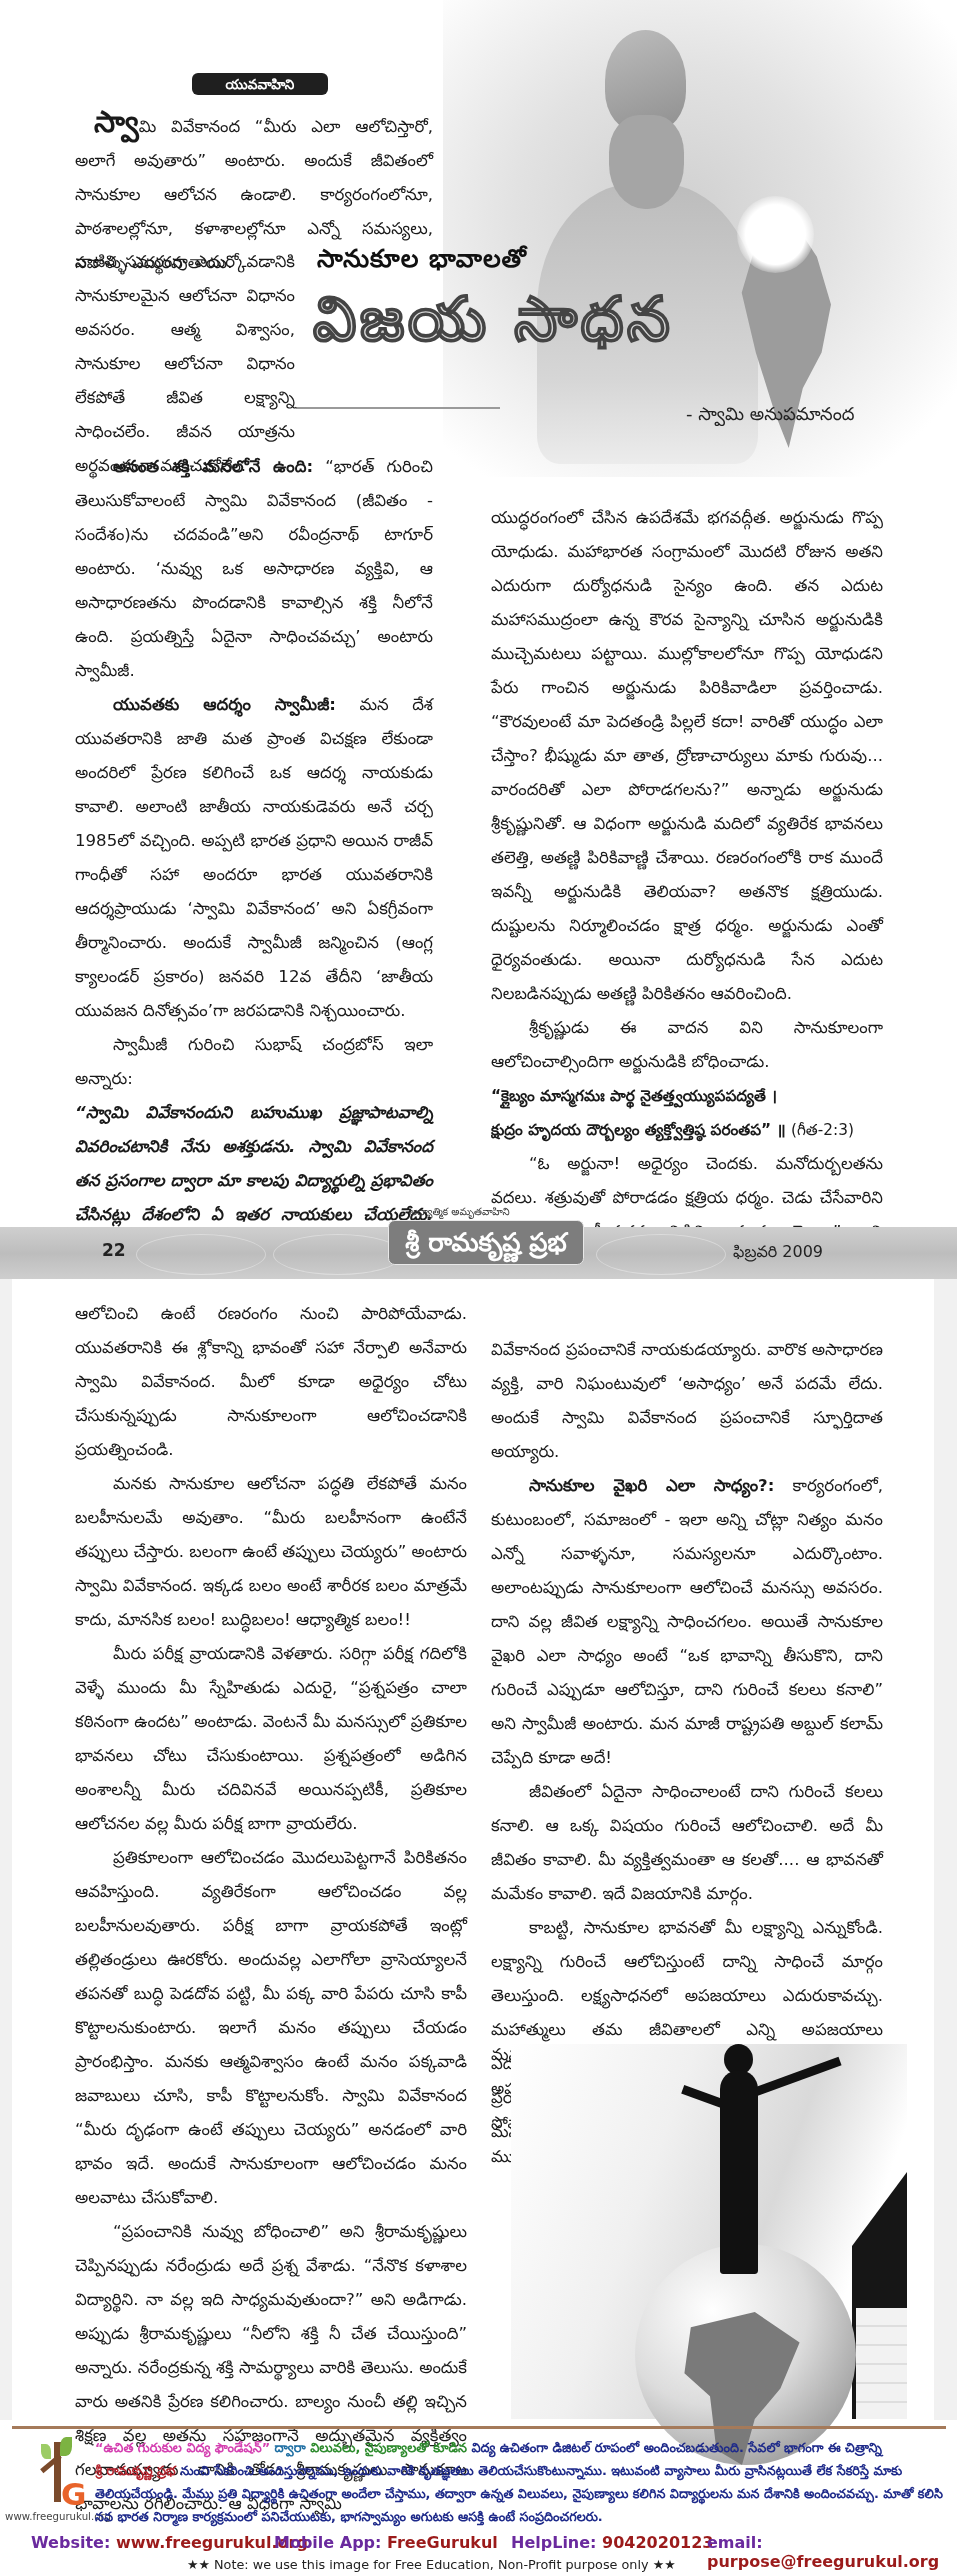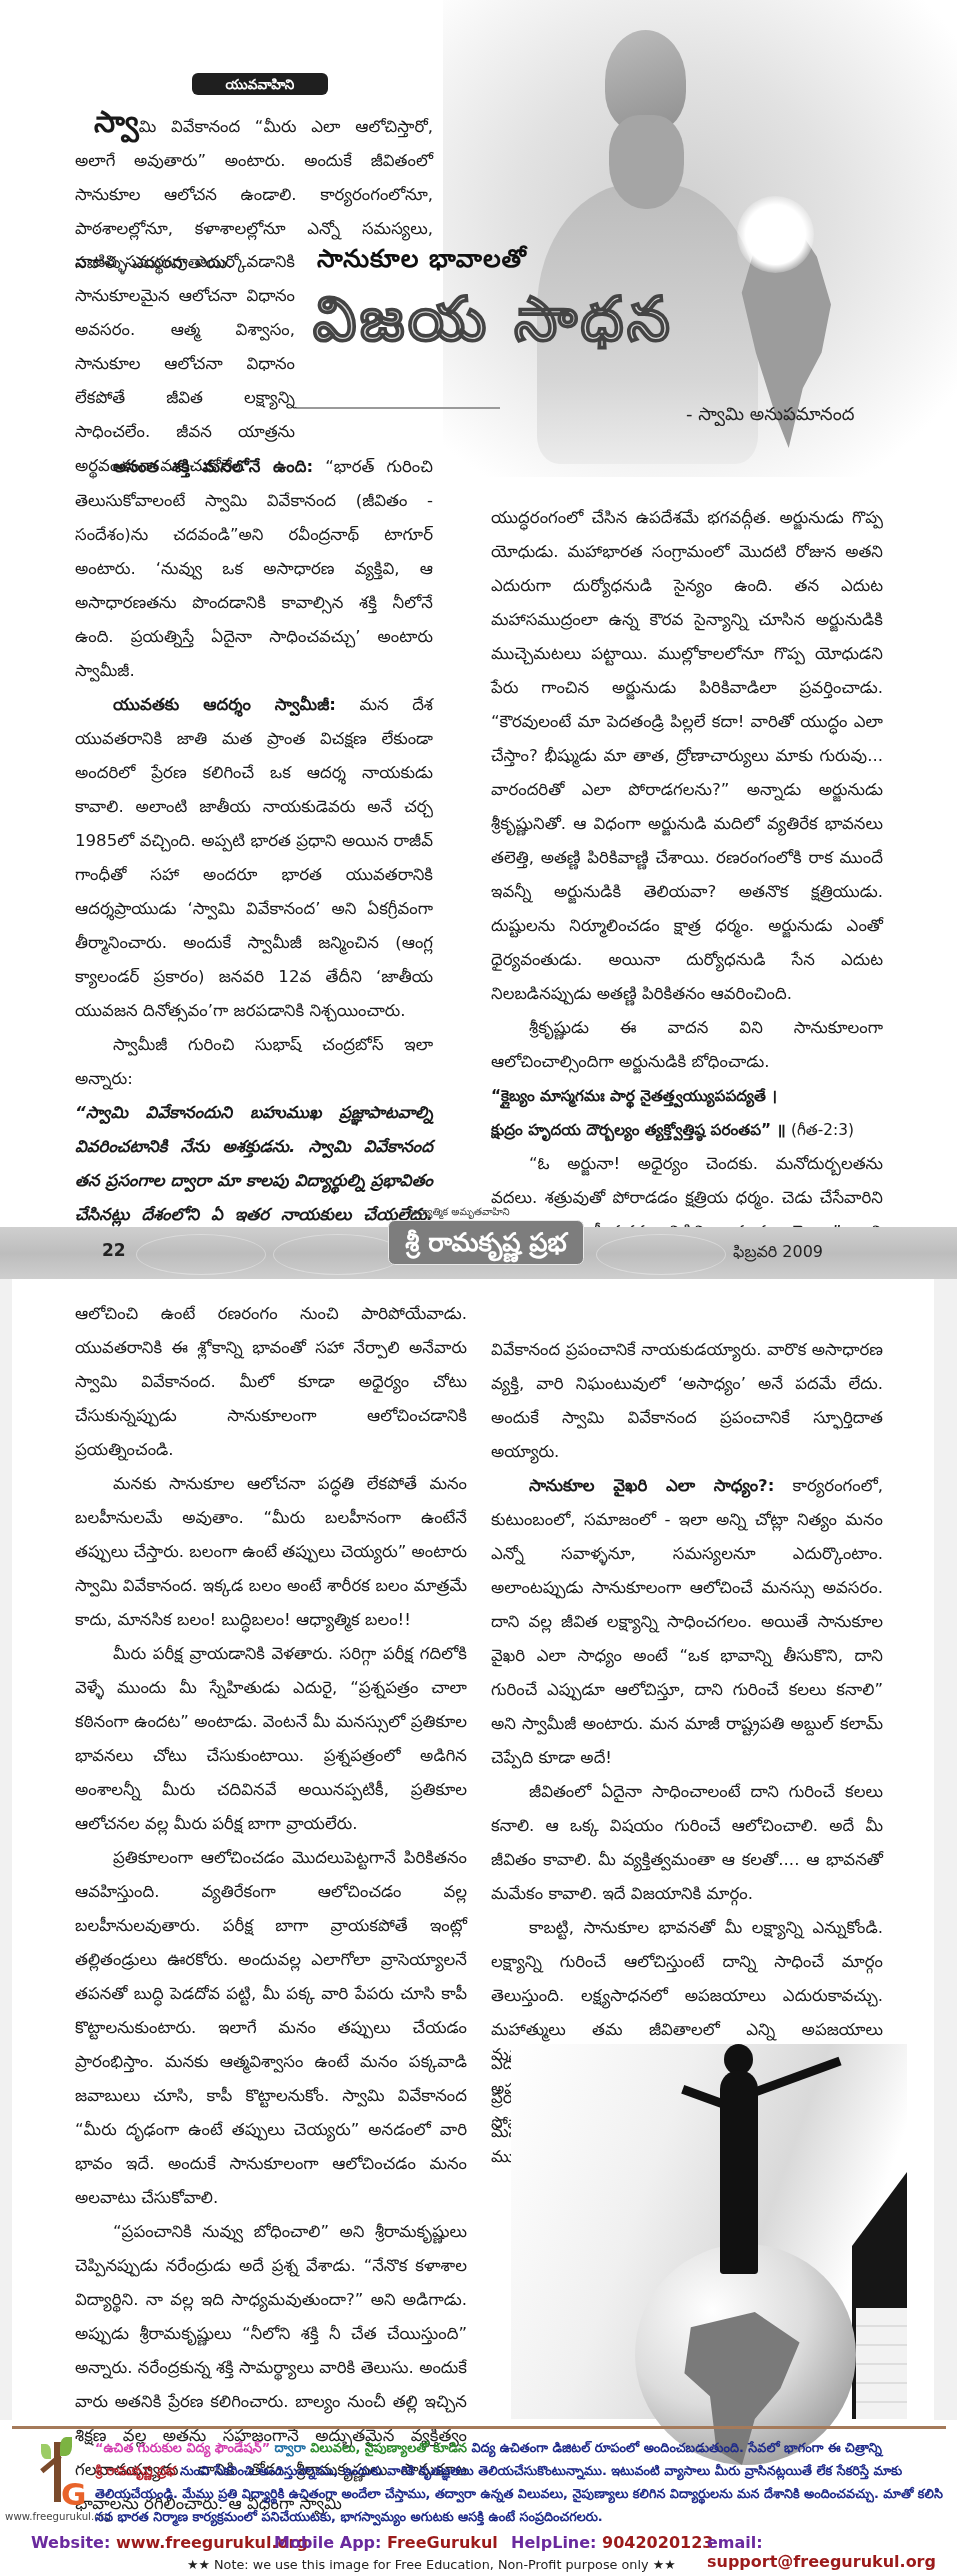"support@freegurukul.org" span.v { text: support@freegurukul.org -> purpose@freegurukul.org }
